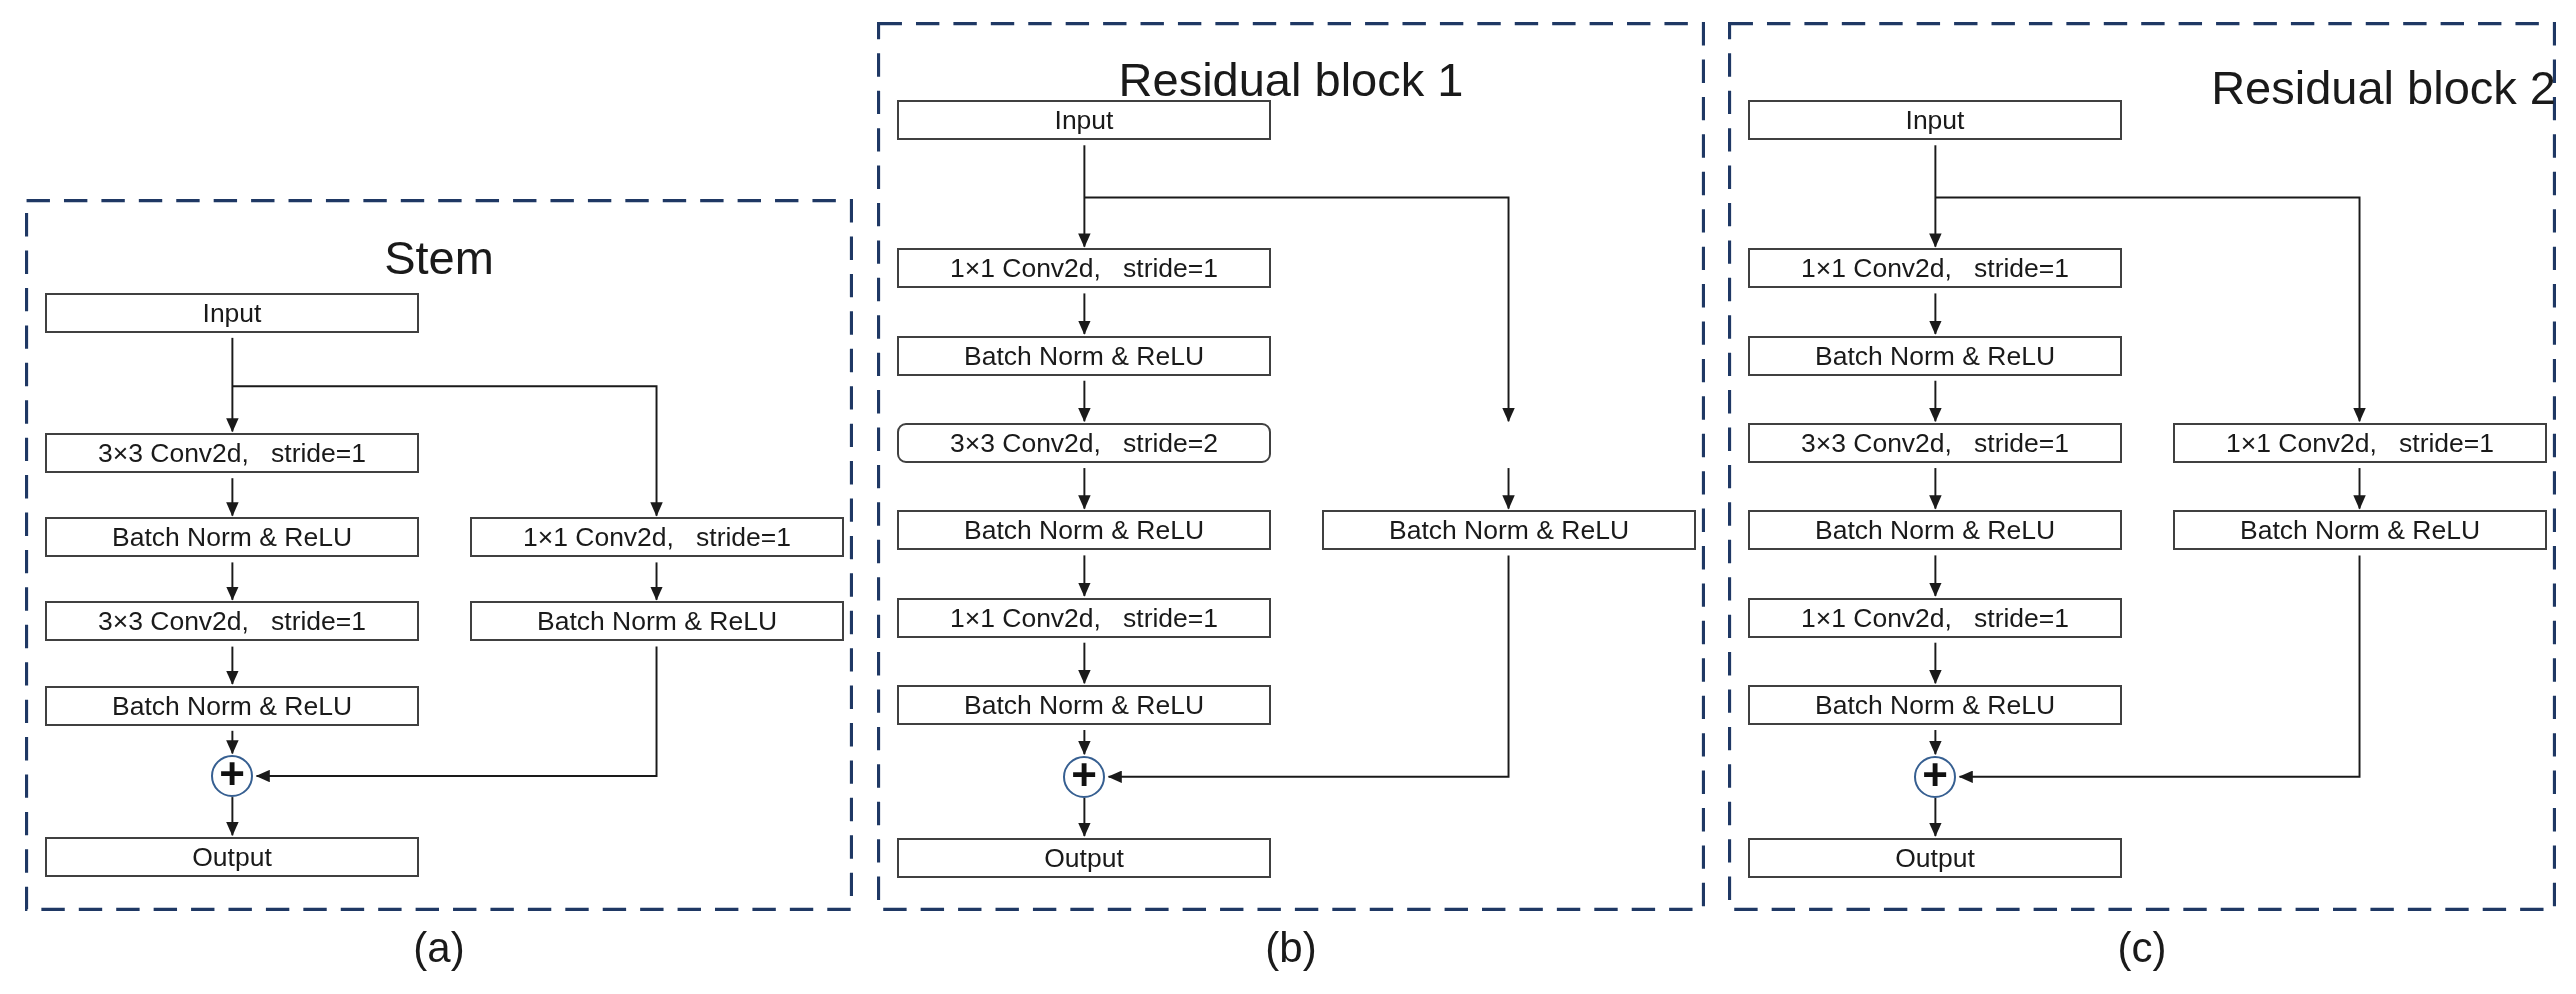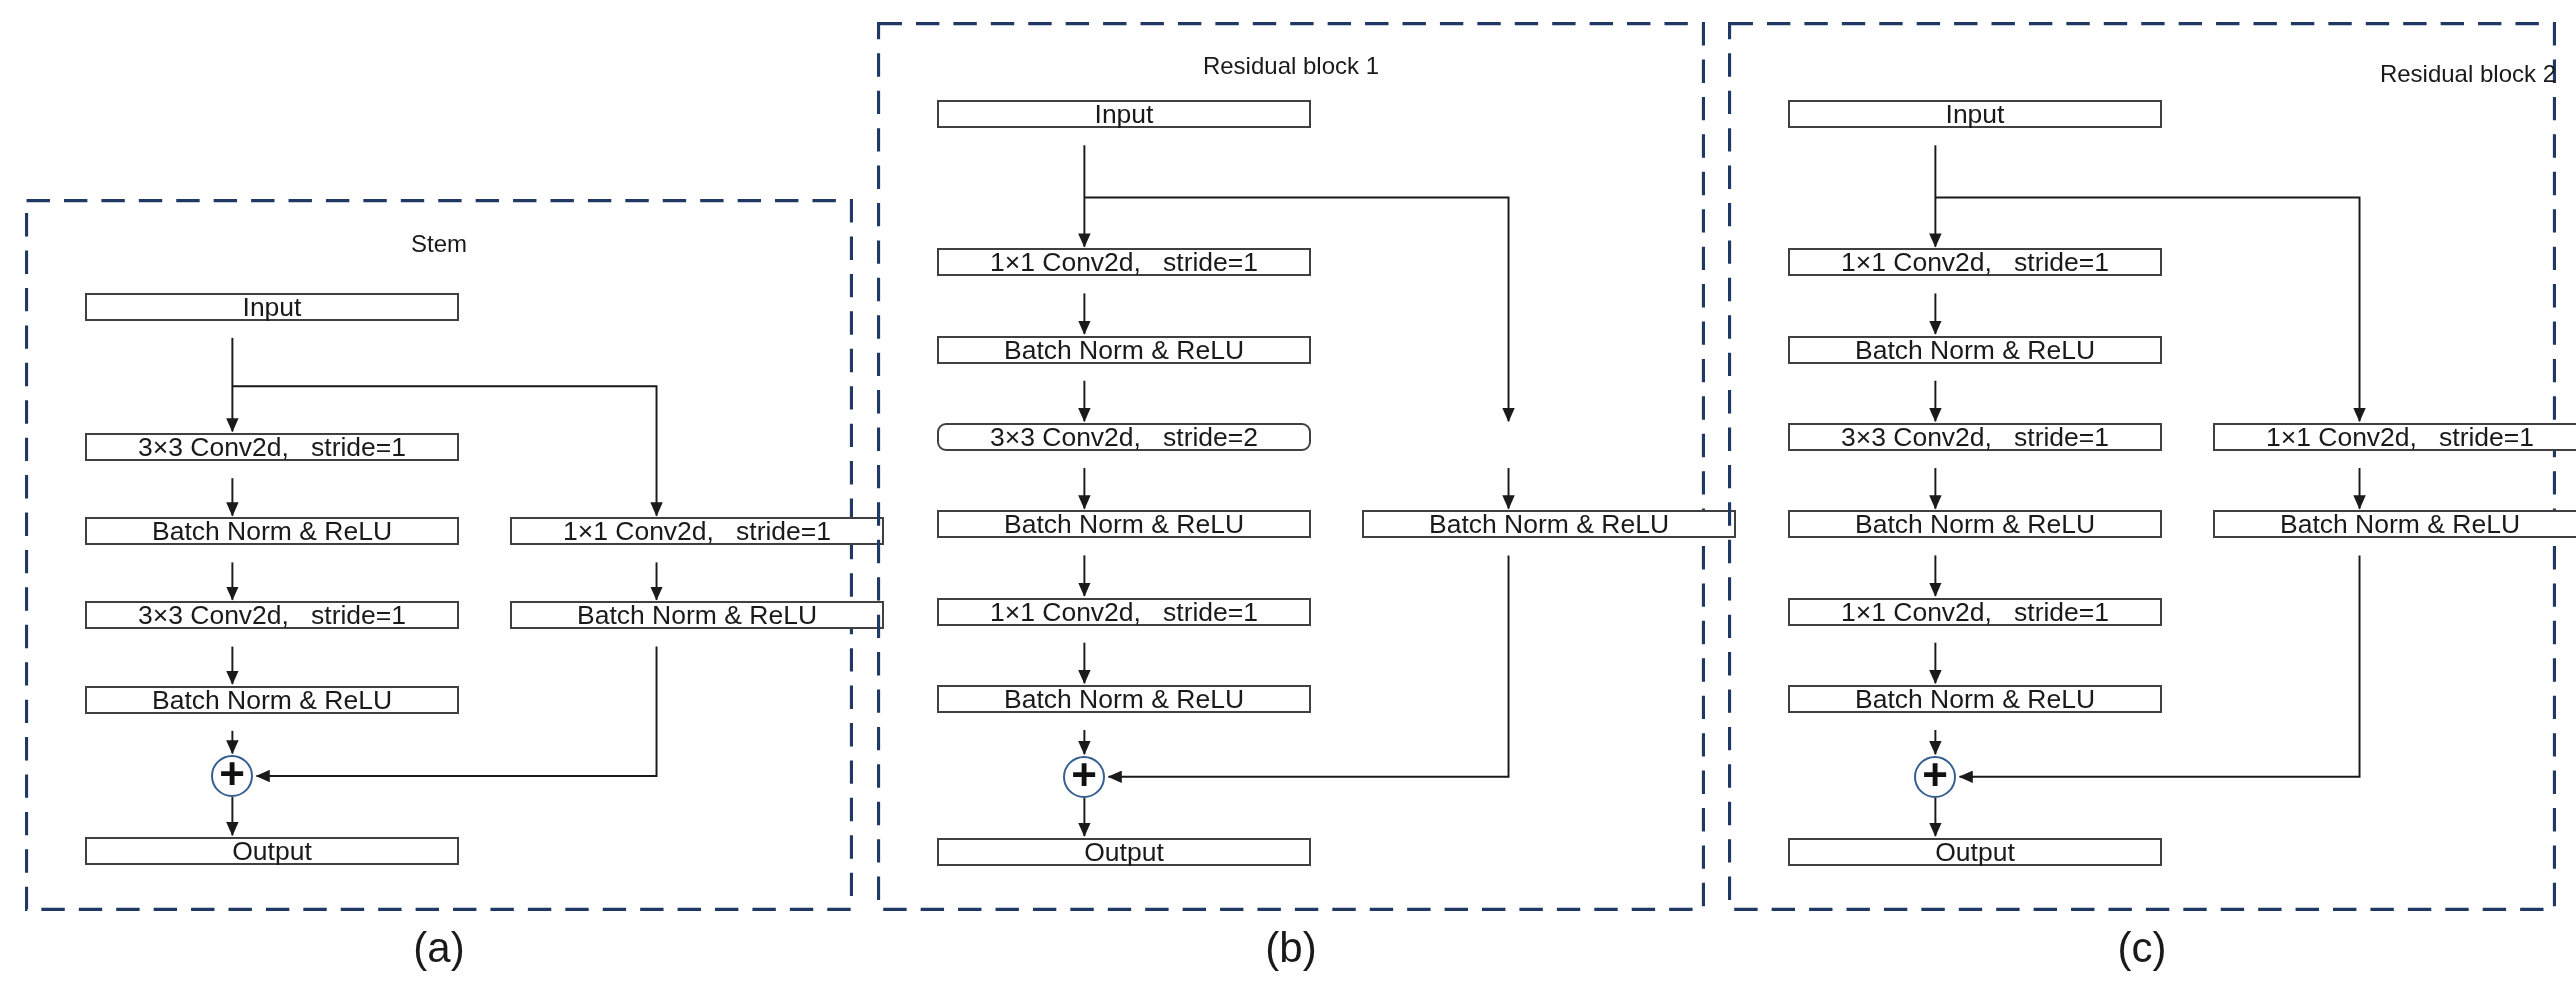"Residual block 1" .panel-title { font-size: 24px -> 47px }
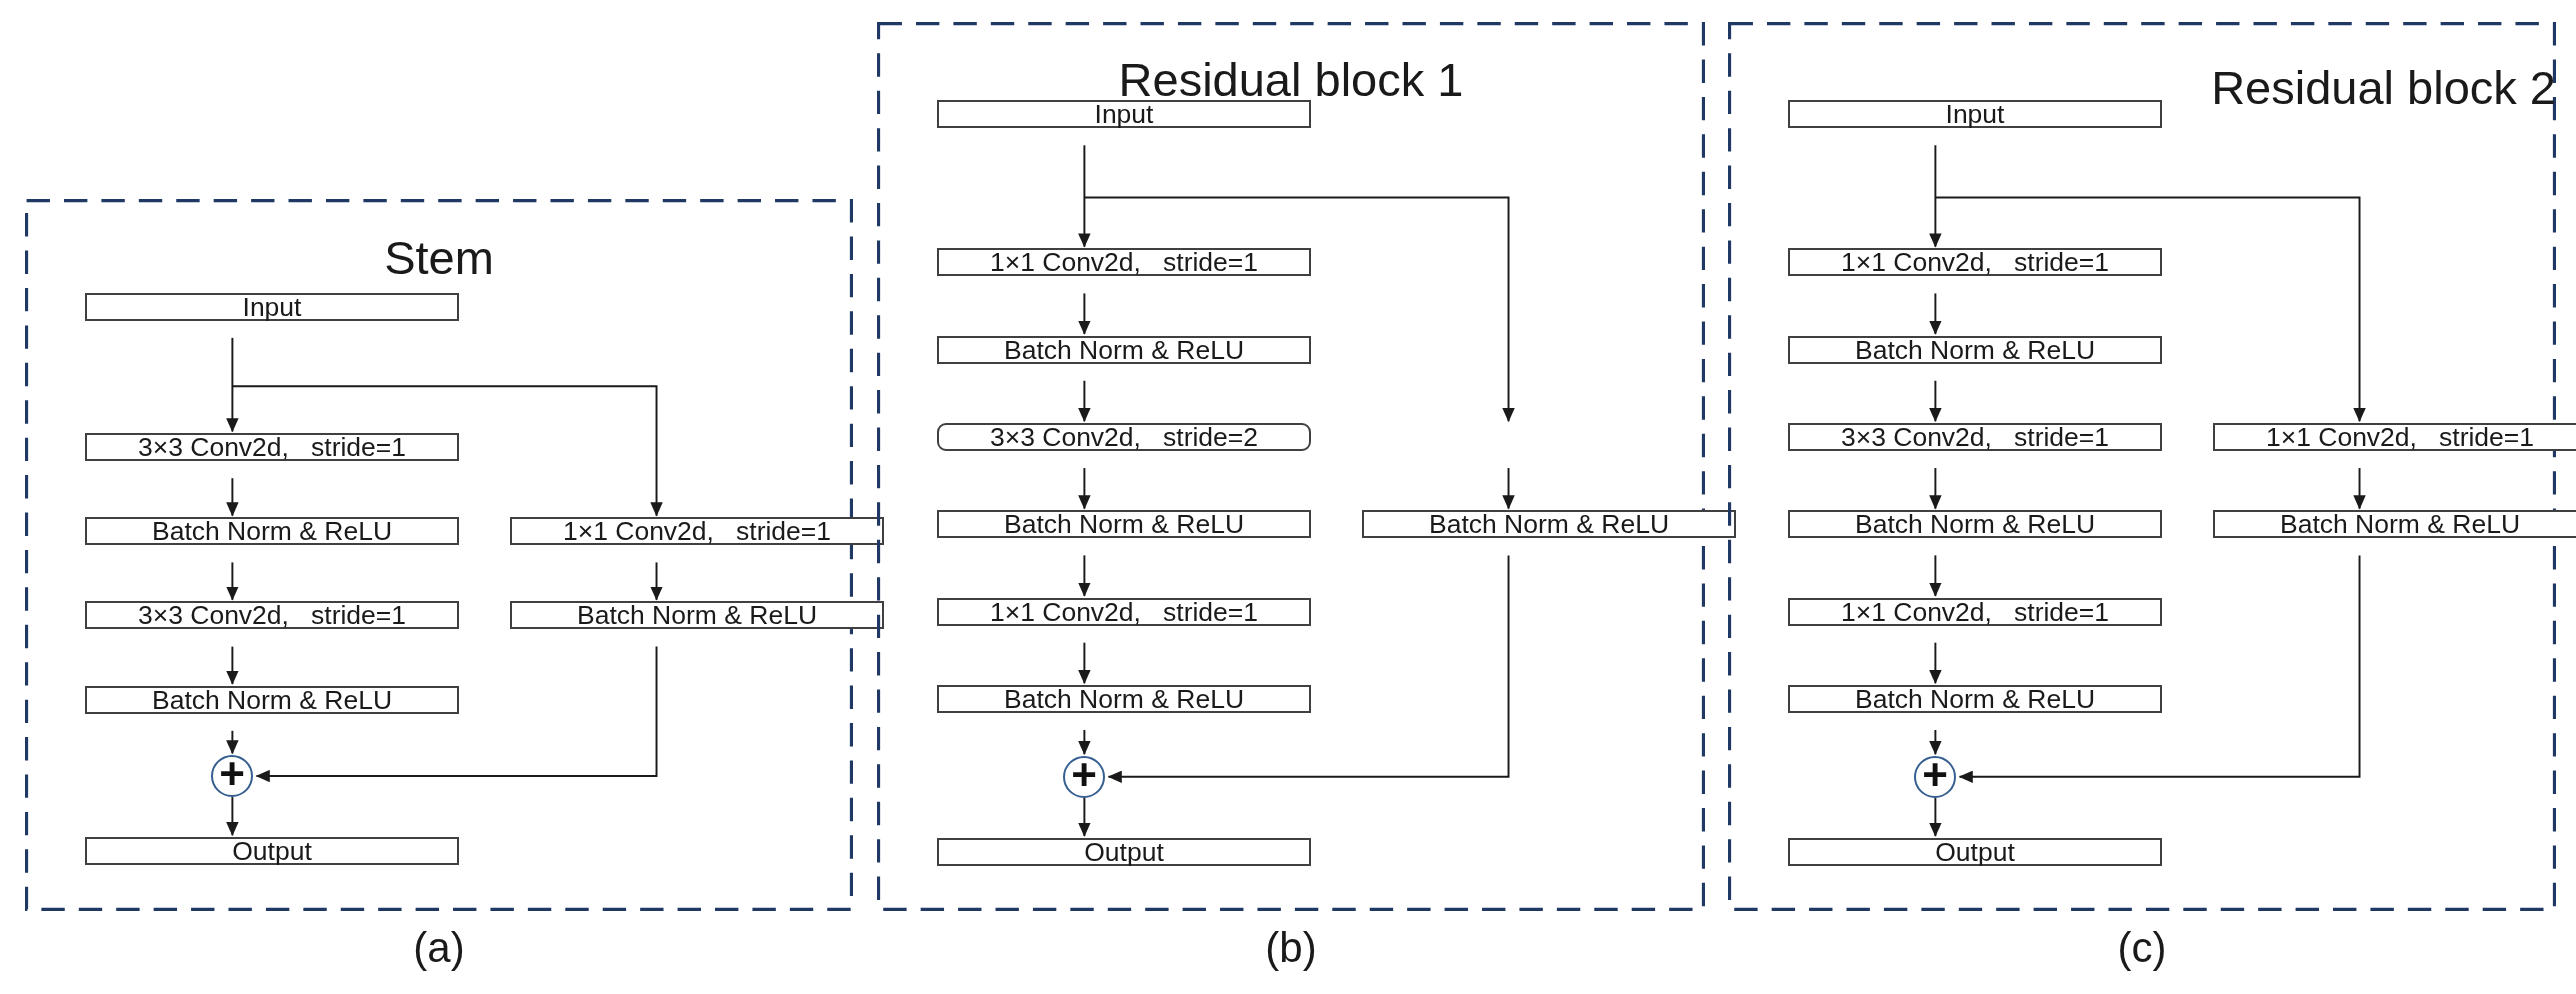"Input" .node { height: 28px -> 40px; margin-left: 40px -> none }
